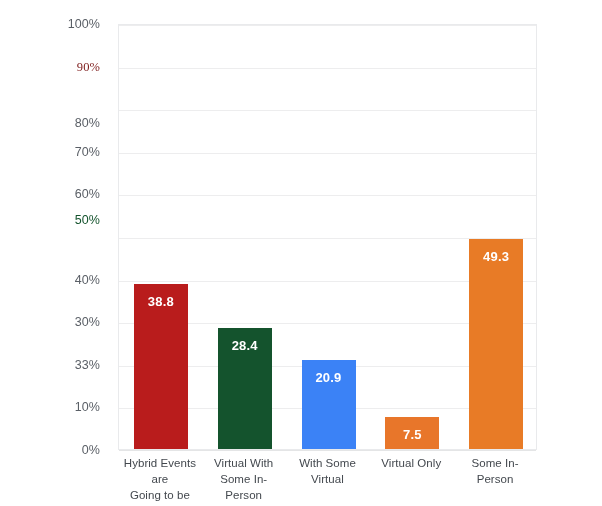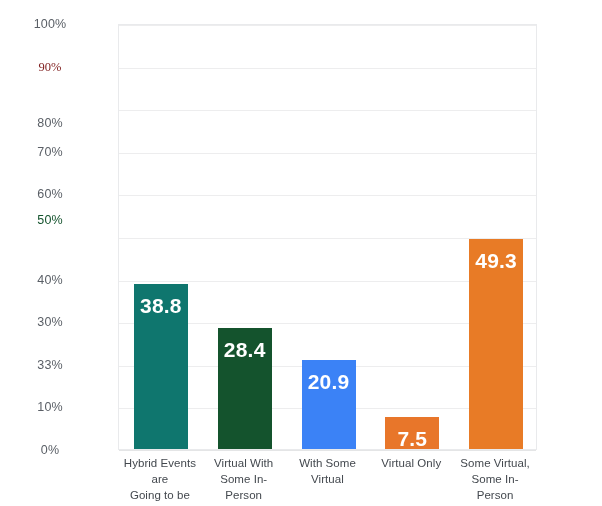"100%" .y-tick { text-align: center -> right }
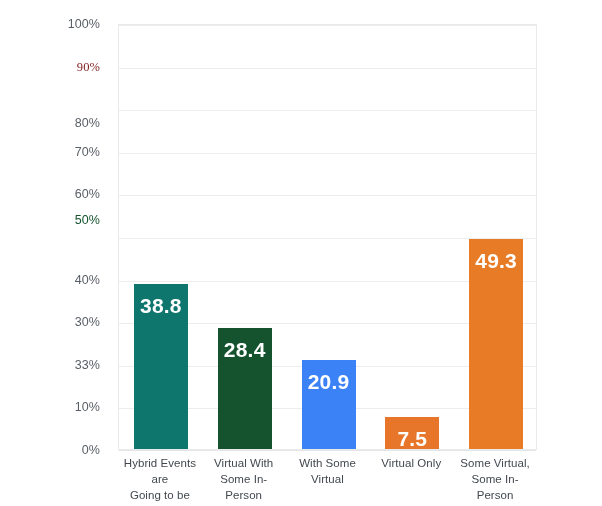"49.3" .bar-value { font-size: 21px -> 13px }
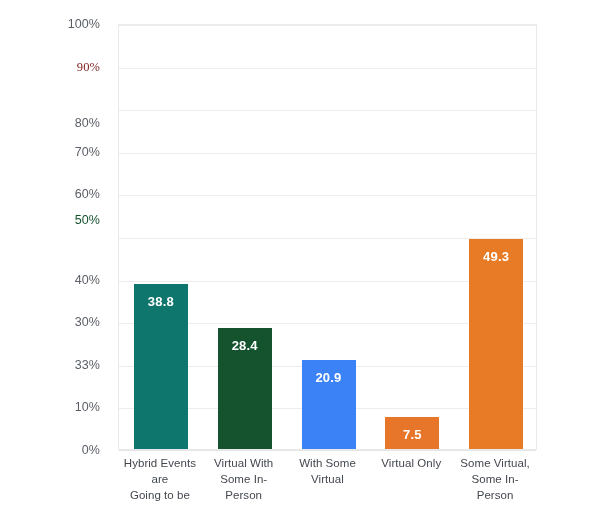"38.8" div.bar { background: #0f766e -> #b91c1c }
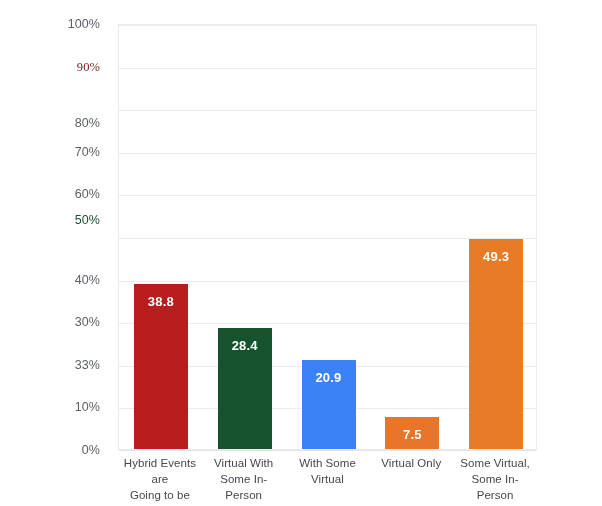"Some Virtual," div { html: <div>Some Virtual,</div> -> none }
